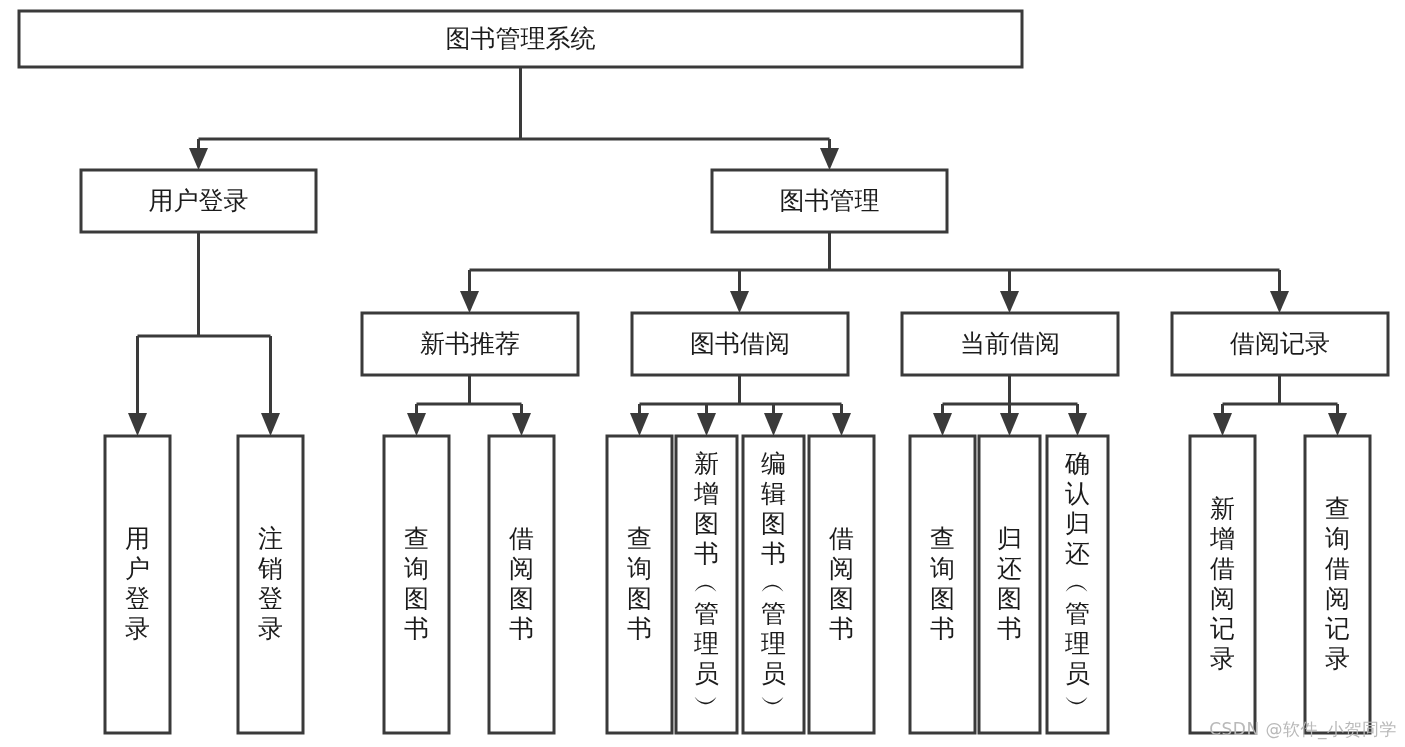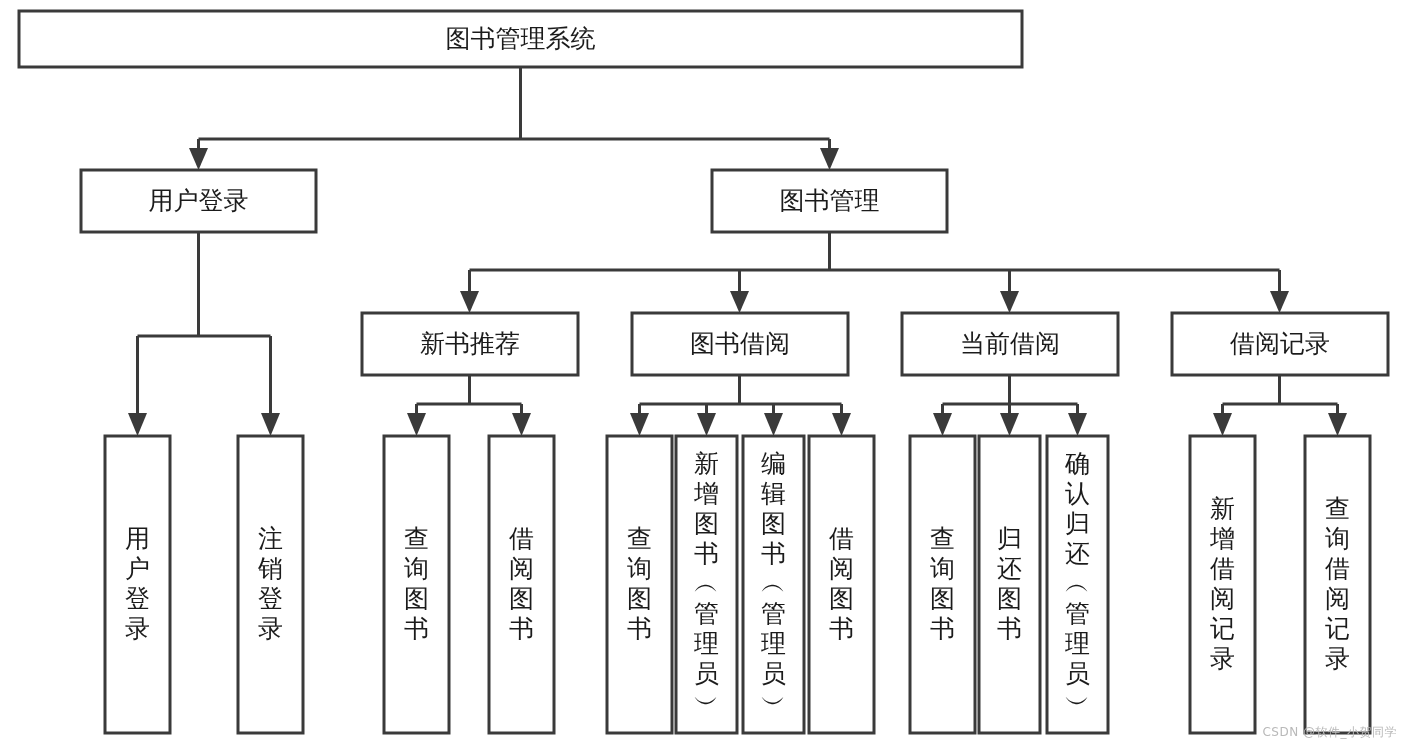"CSDN @软件_小贺同学" .watermark { font-size: 12px -> 17px }
